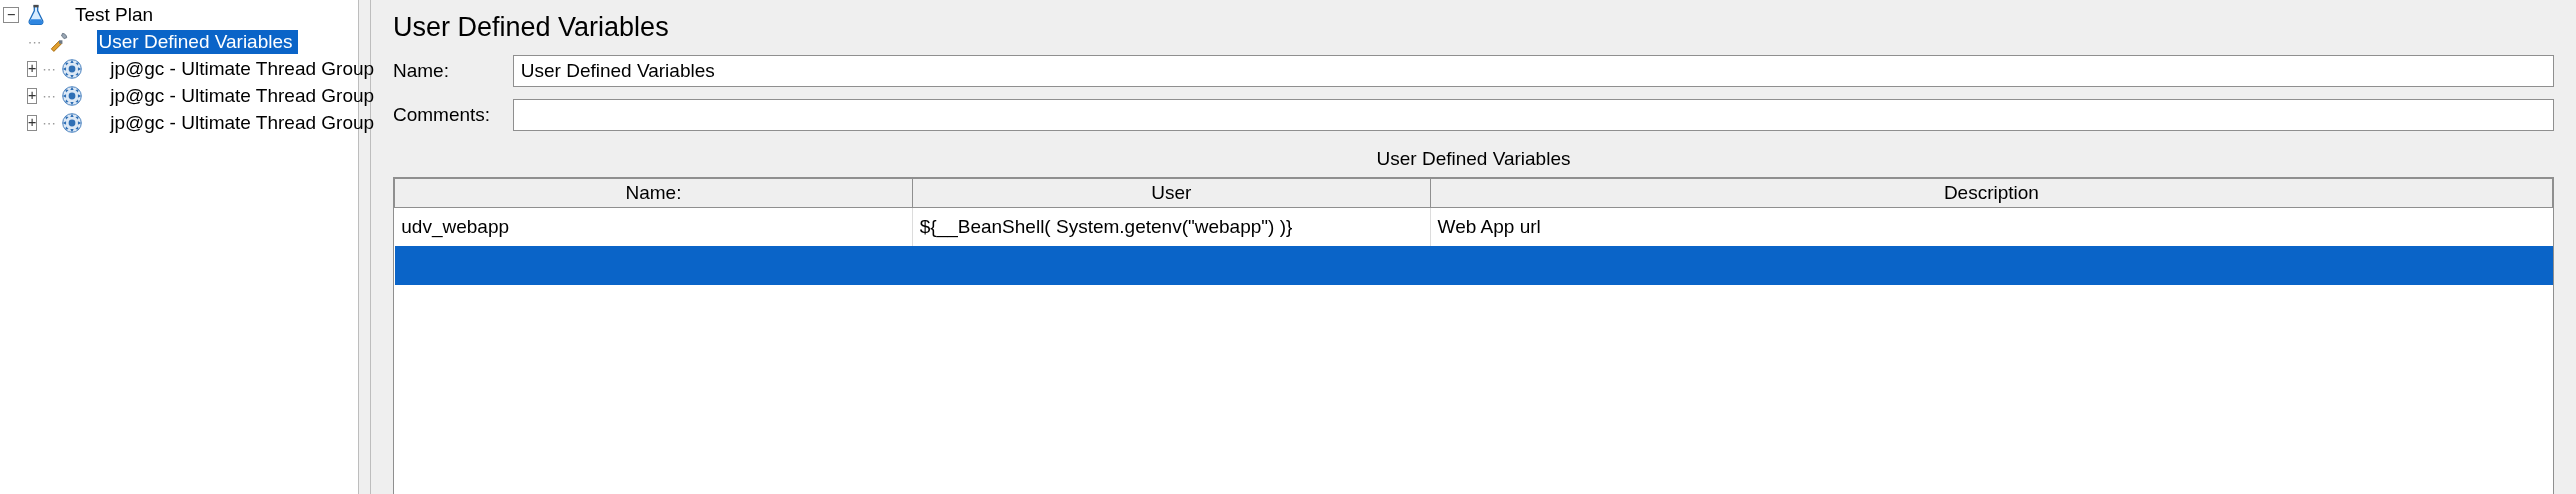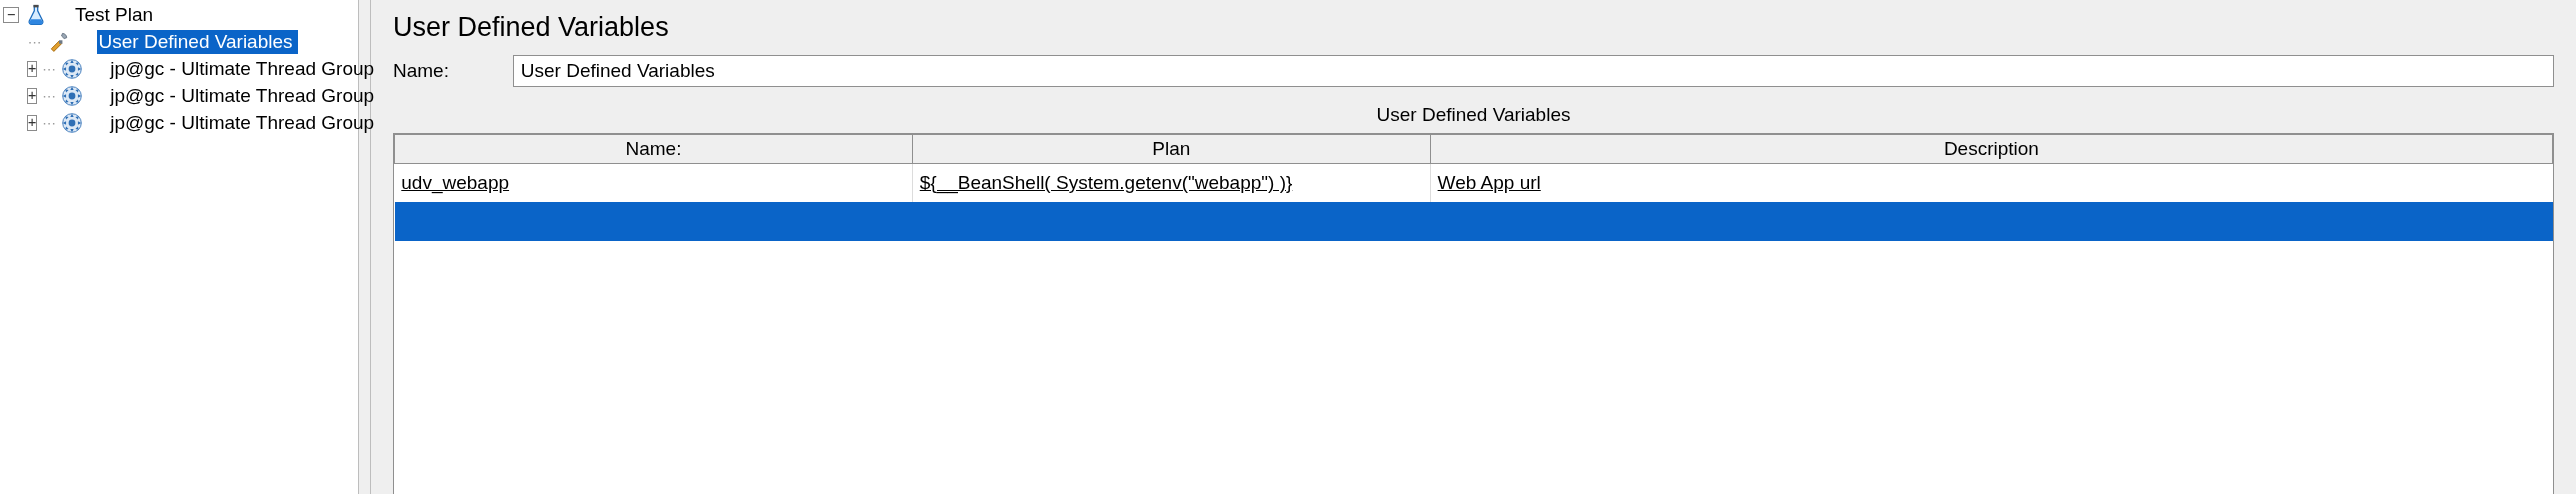"Comments:" div.form-row { html: none -> <div> <div>Comments:</div> <input> </div> }
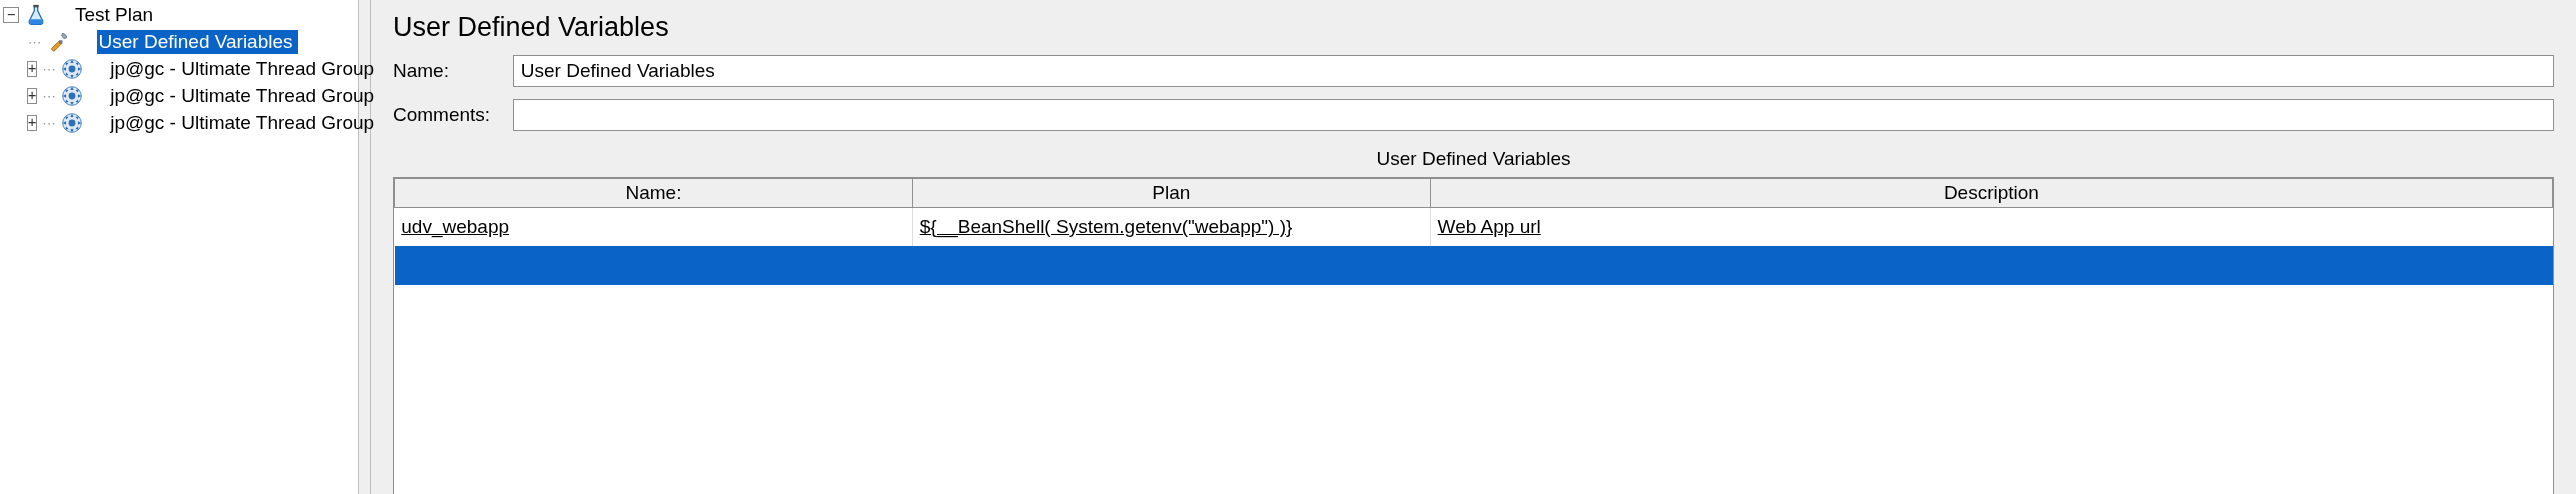"Plan" th { text: Plan -> User }
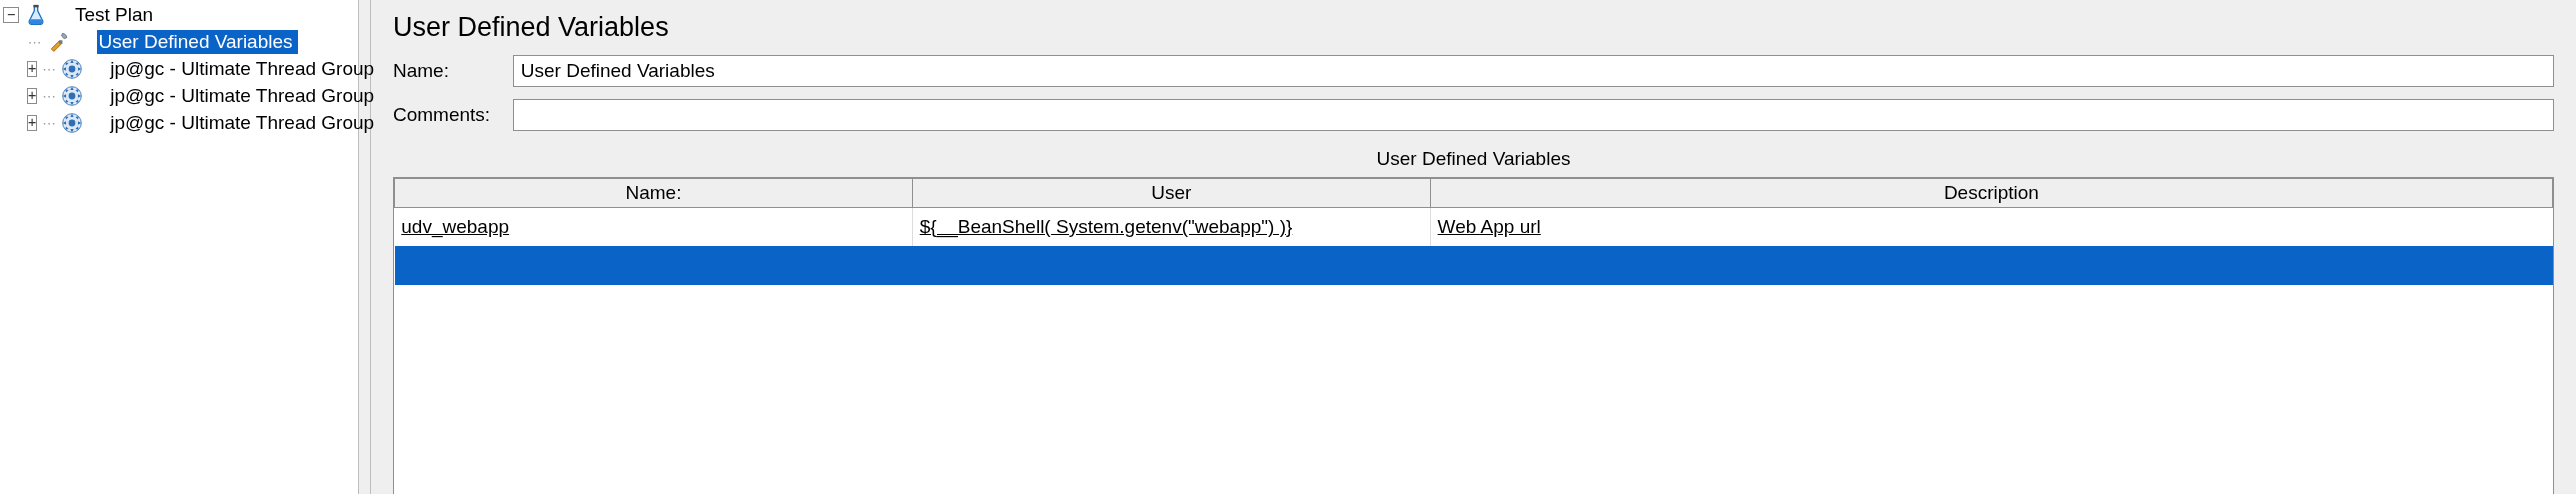"udv_webapp" .tbl td { text-decoration: underline -> none }
